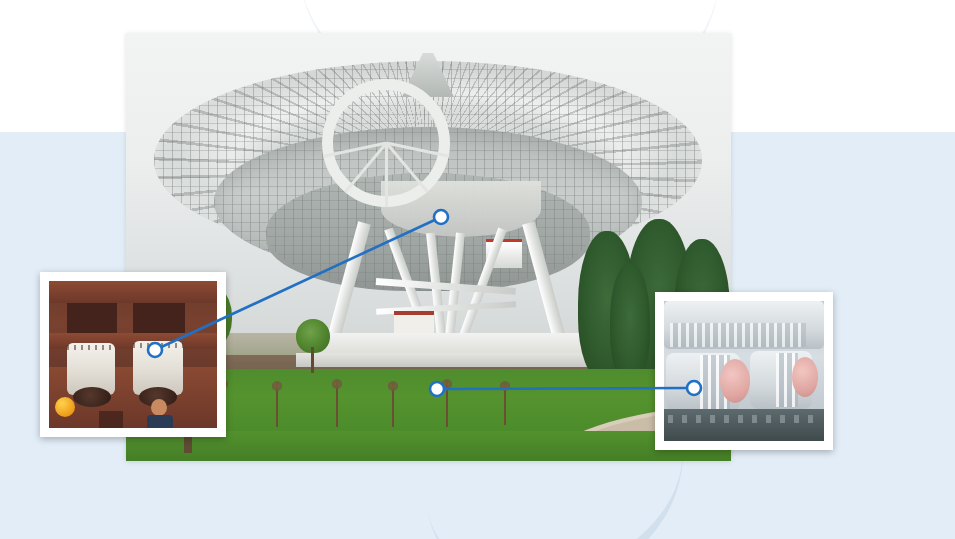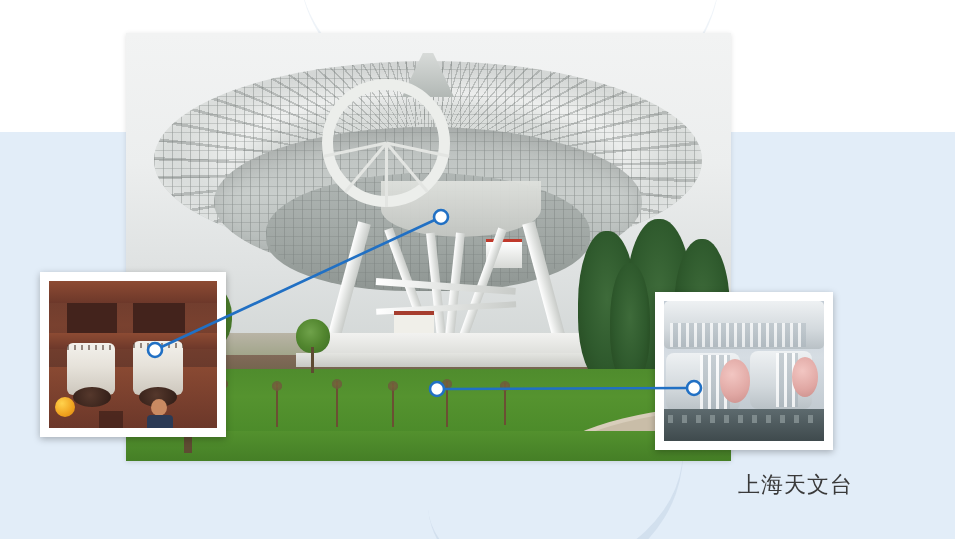"上海天文台" div { html: <div>上海天文台</div> -> none }
